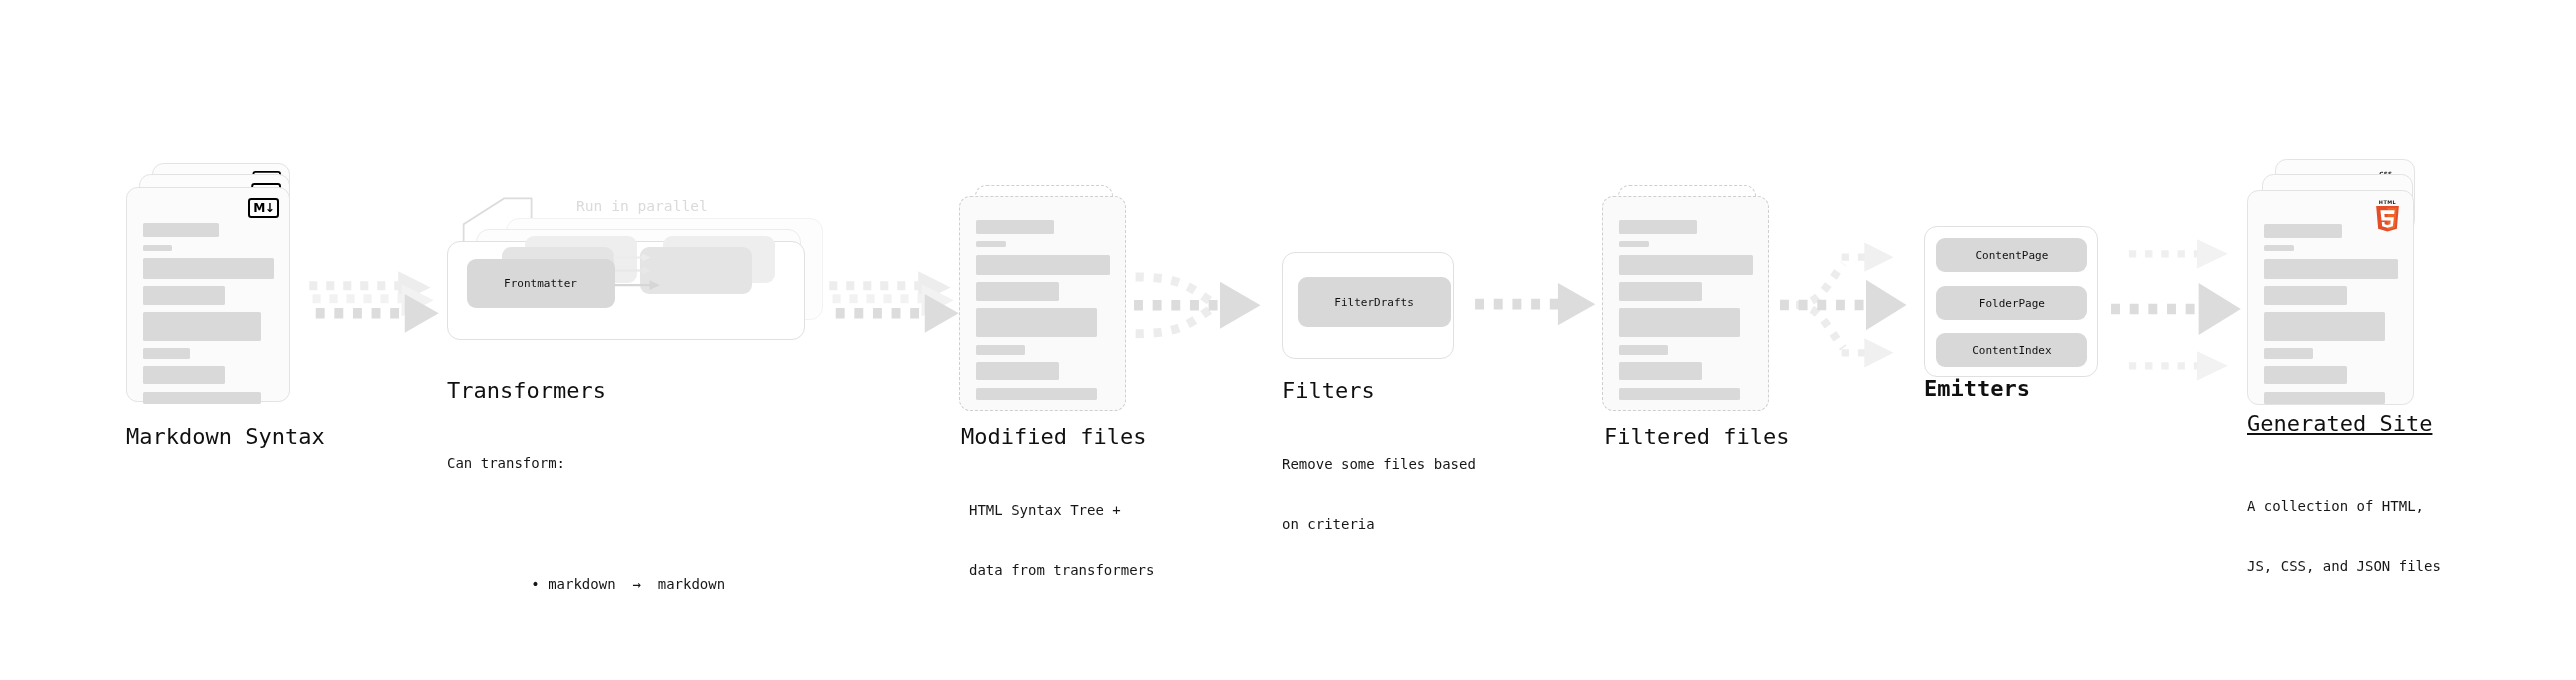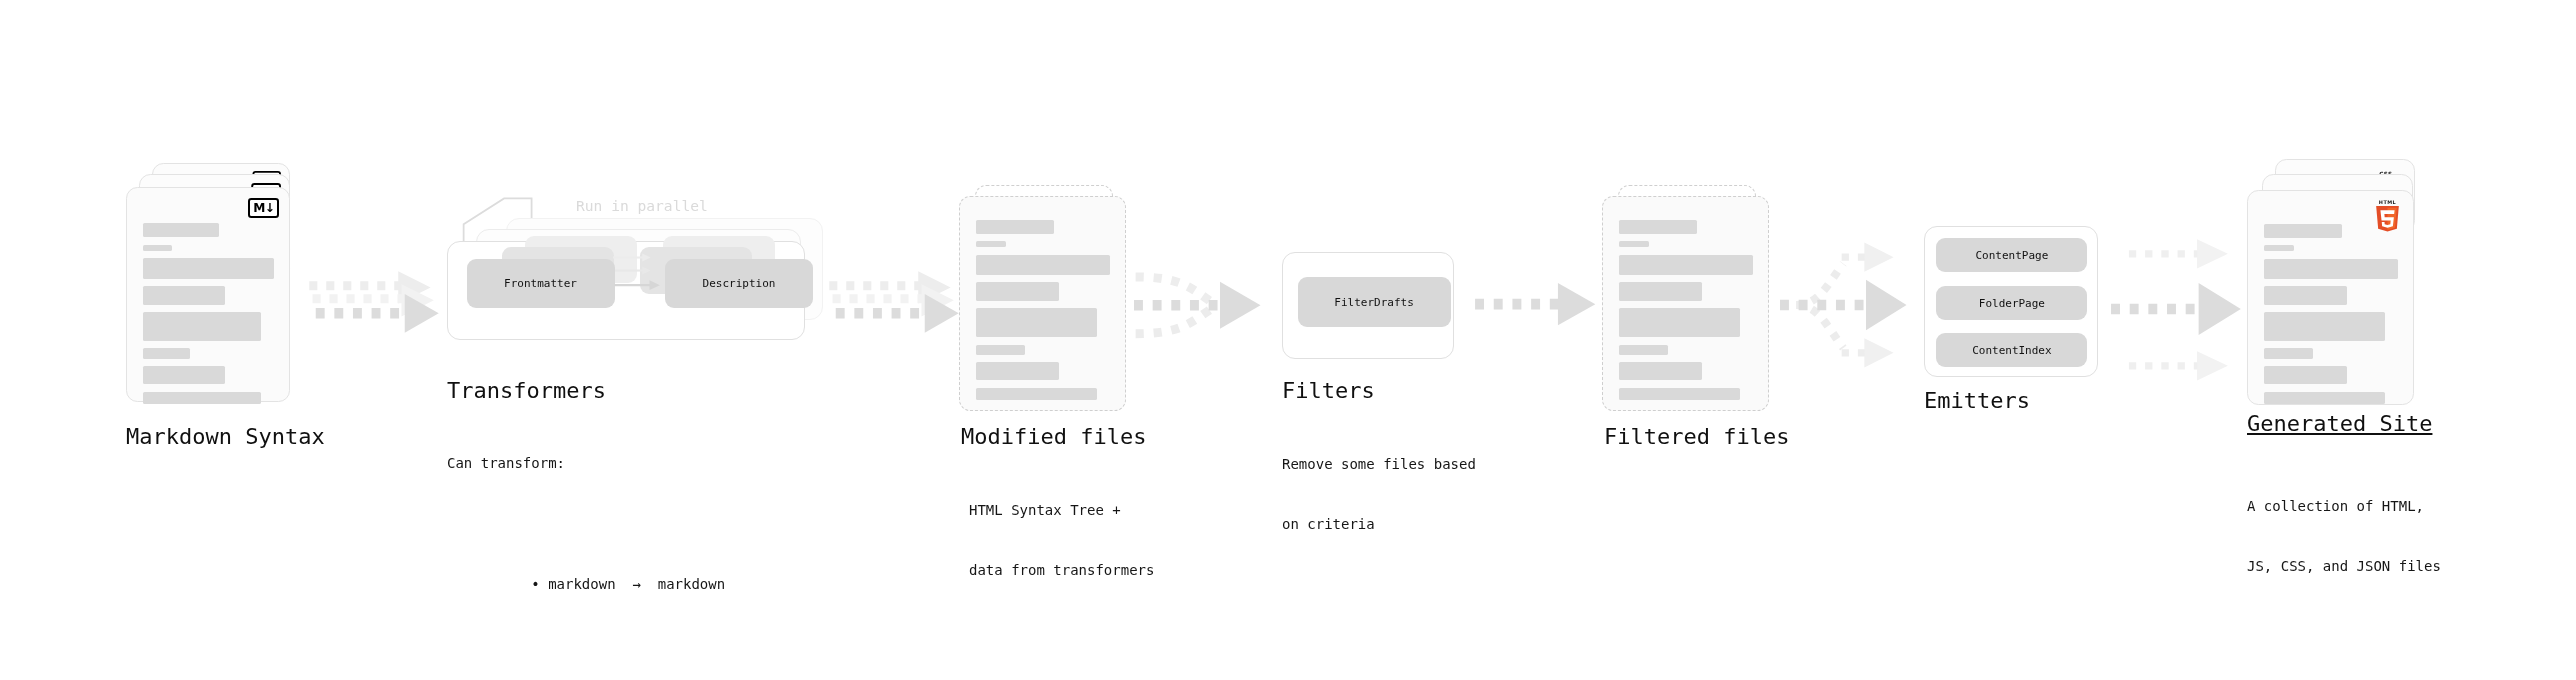"Description" div.pill { html: <div>Description</div> -> none }
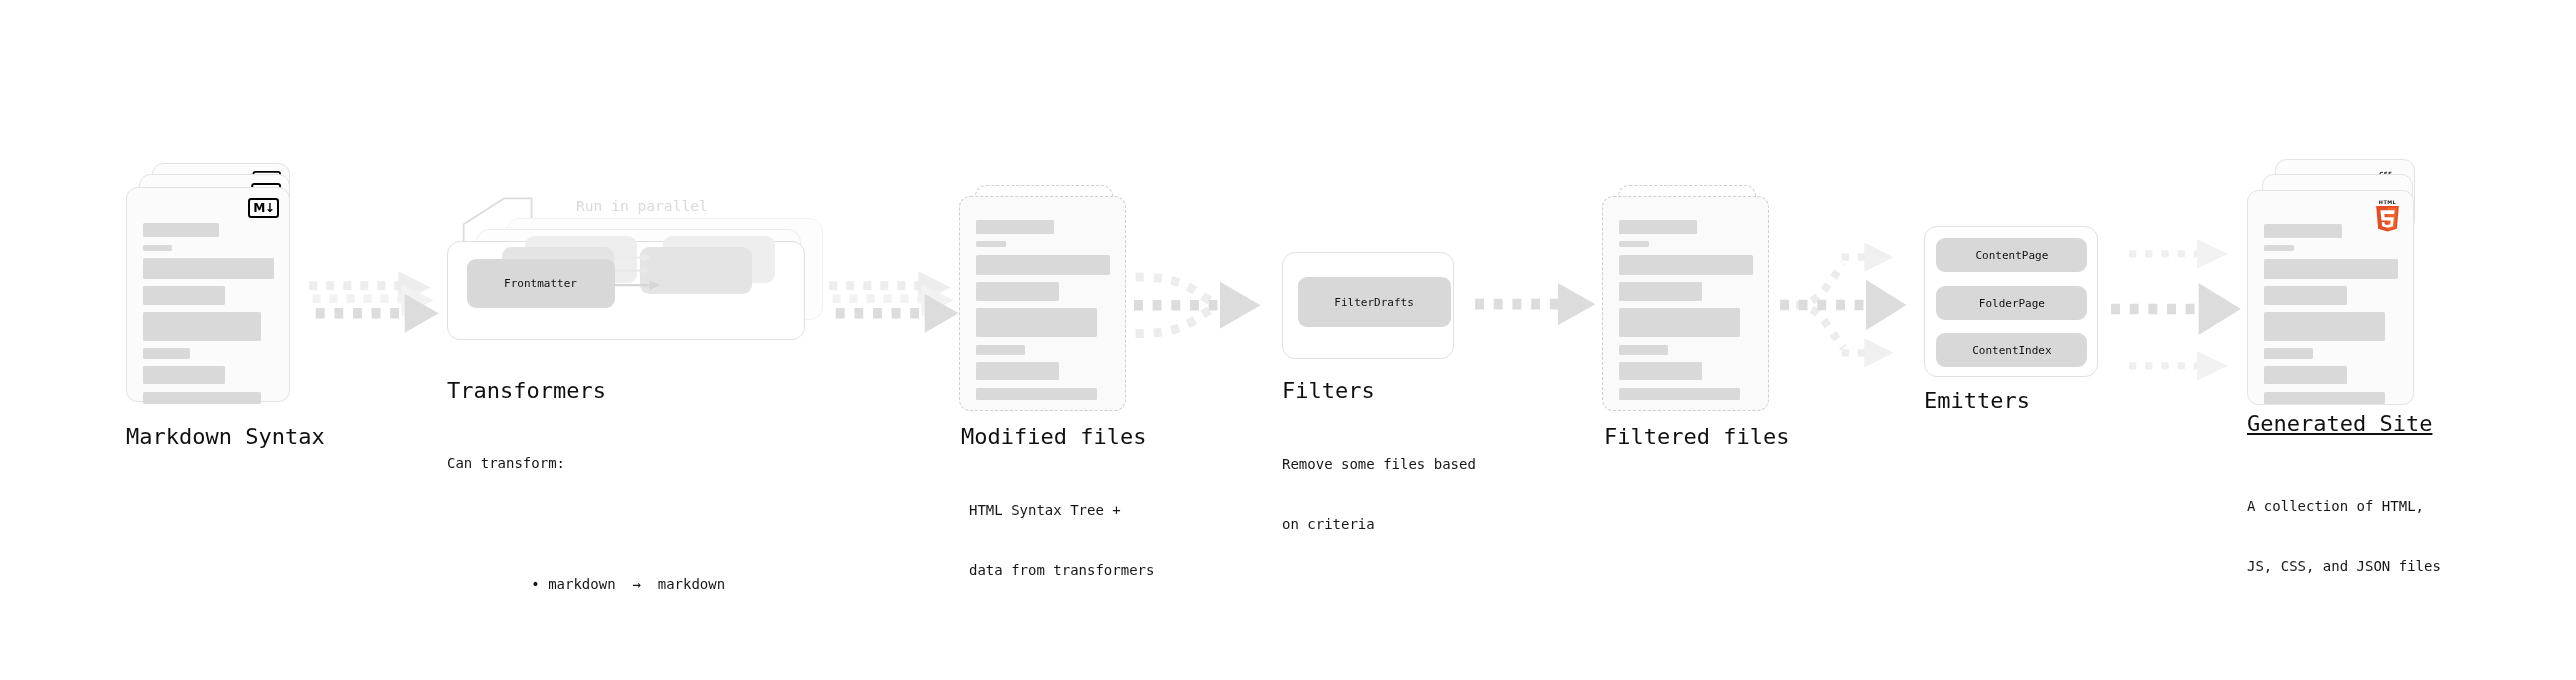"Emitters" div.stage-title { font-weight: none -> bold; top: 388px -> 376px }
